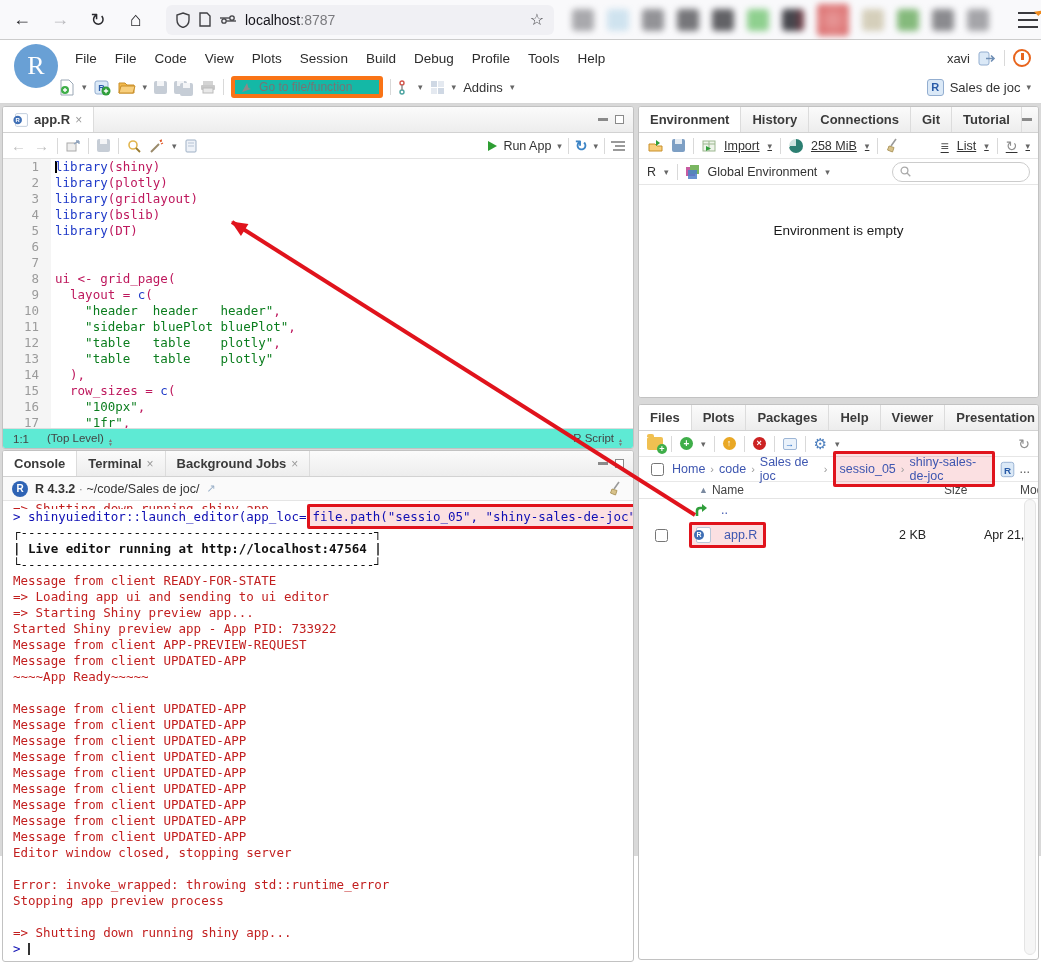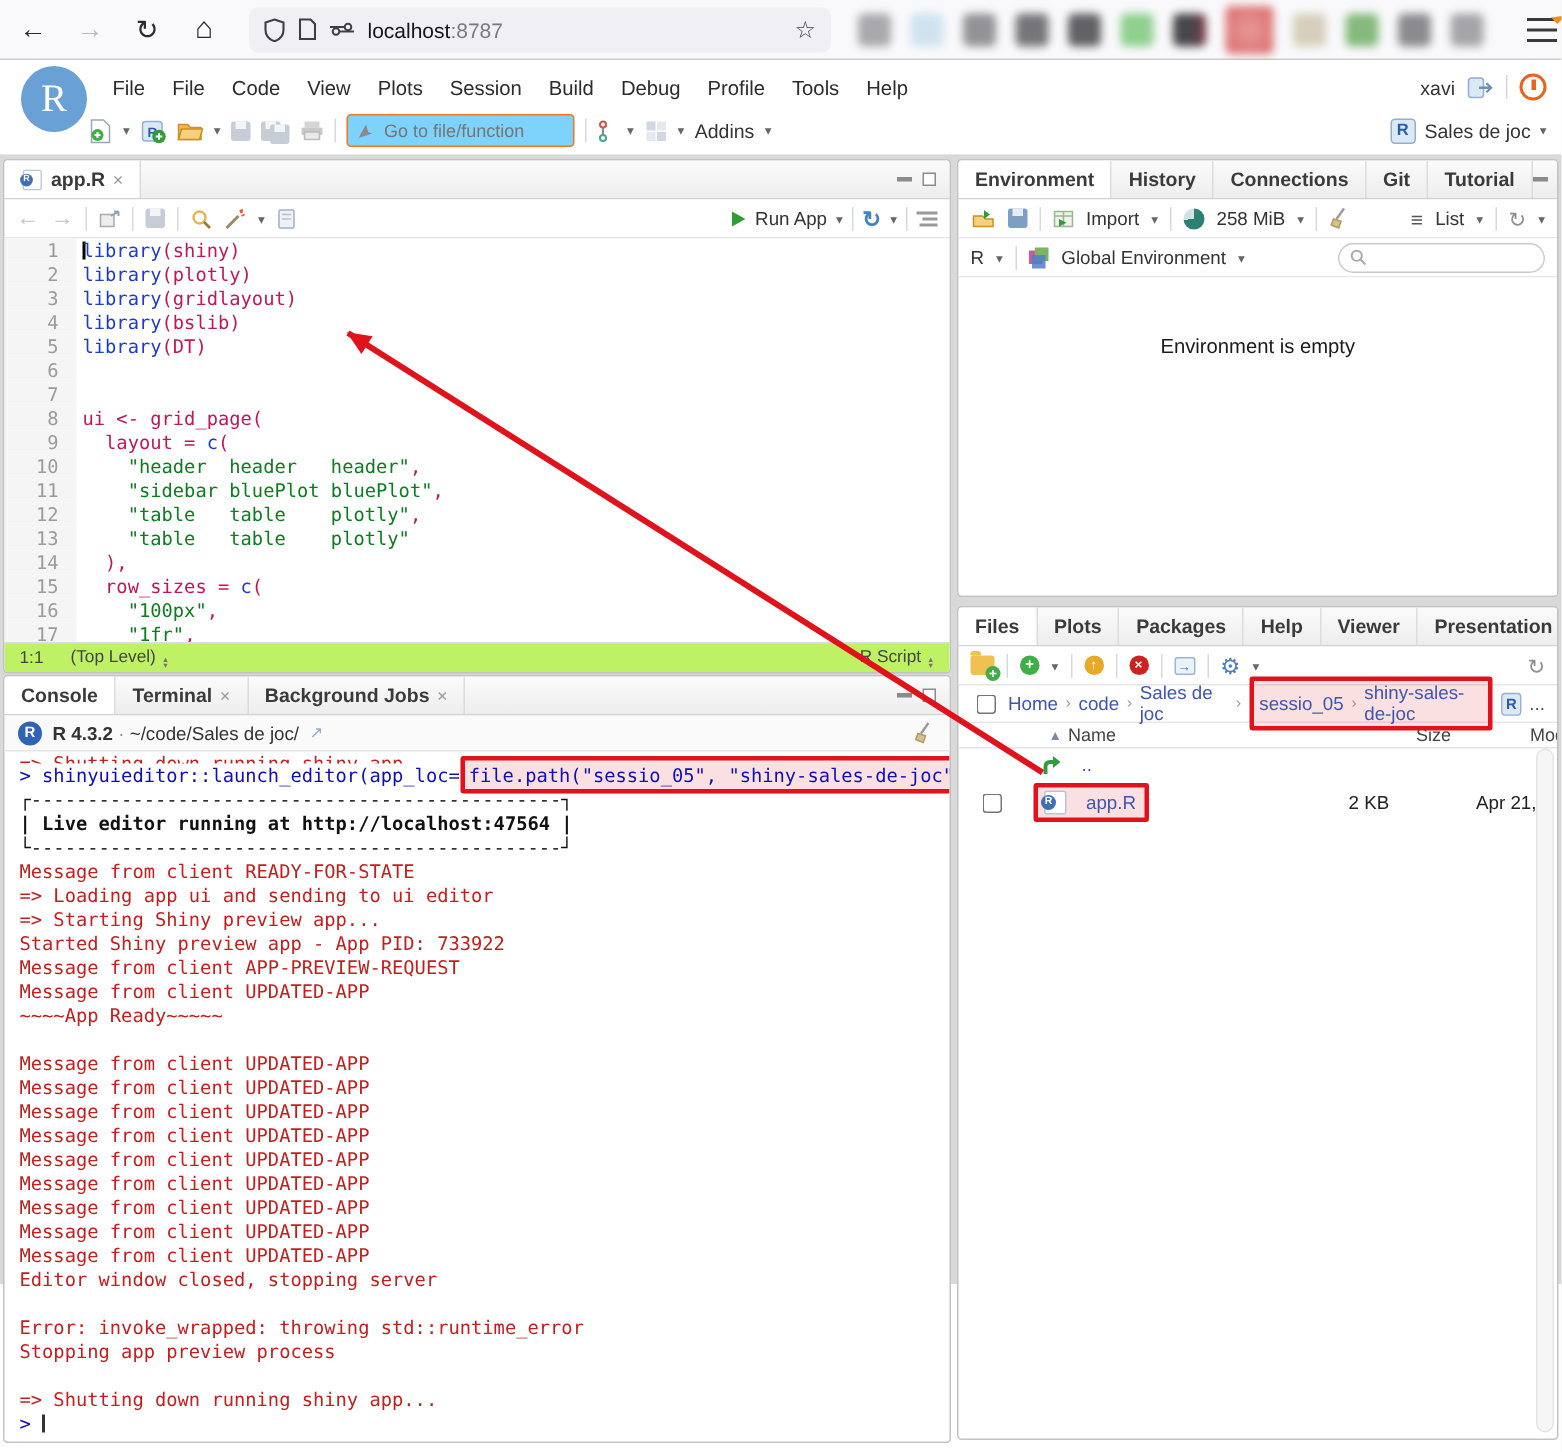"Go to file/function" #goto-box { background: #7dd3fc -> #14b8a6; border: 1px solid #f97316 -> 4px solid #f97316 }
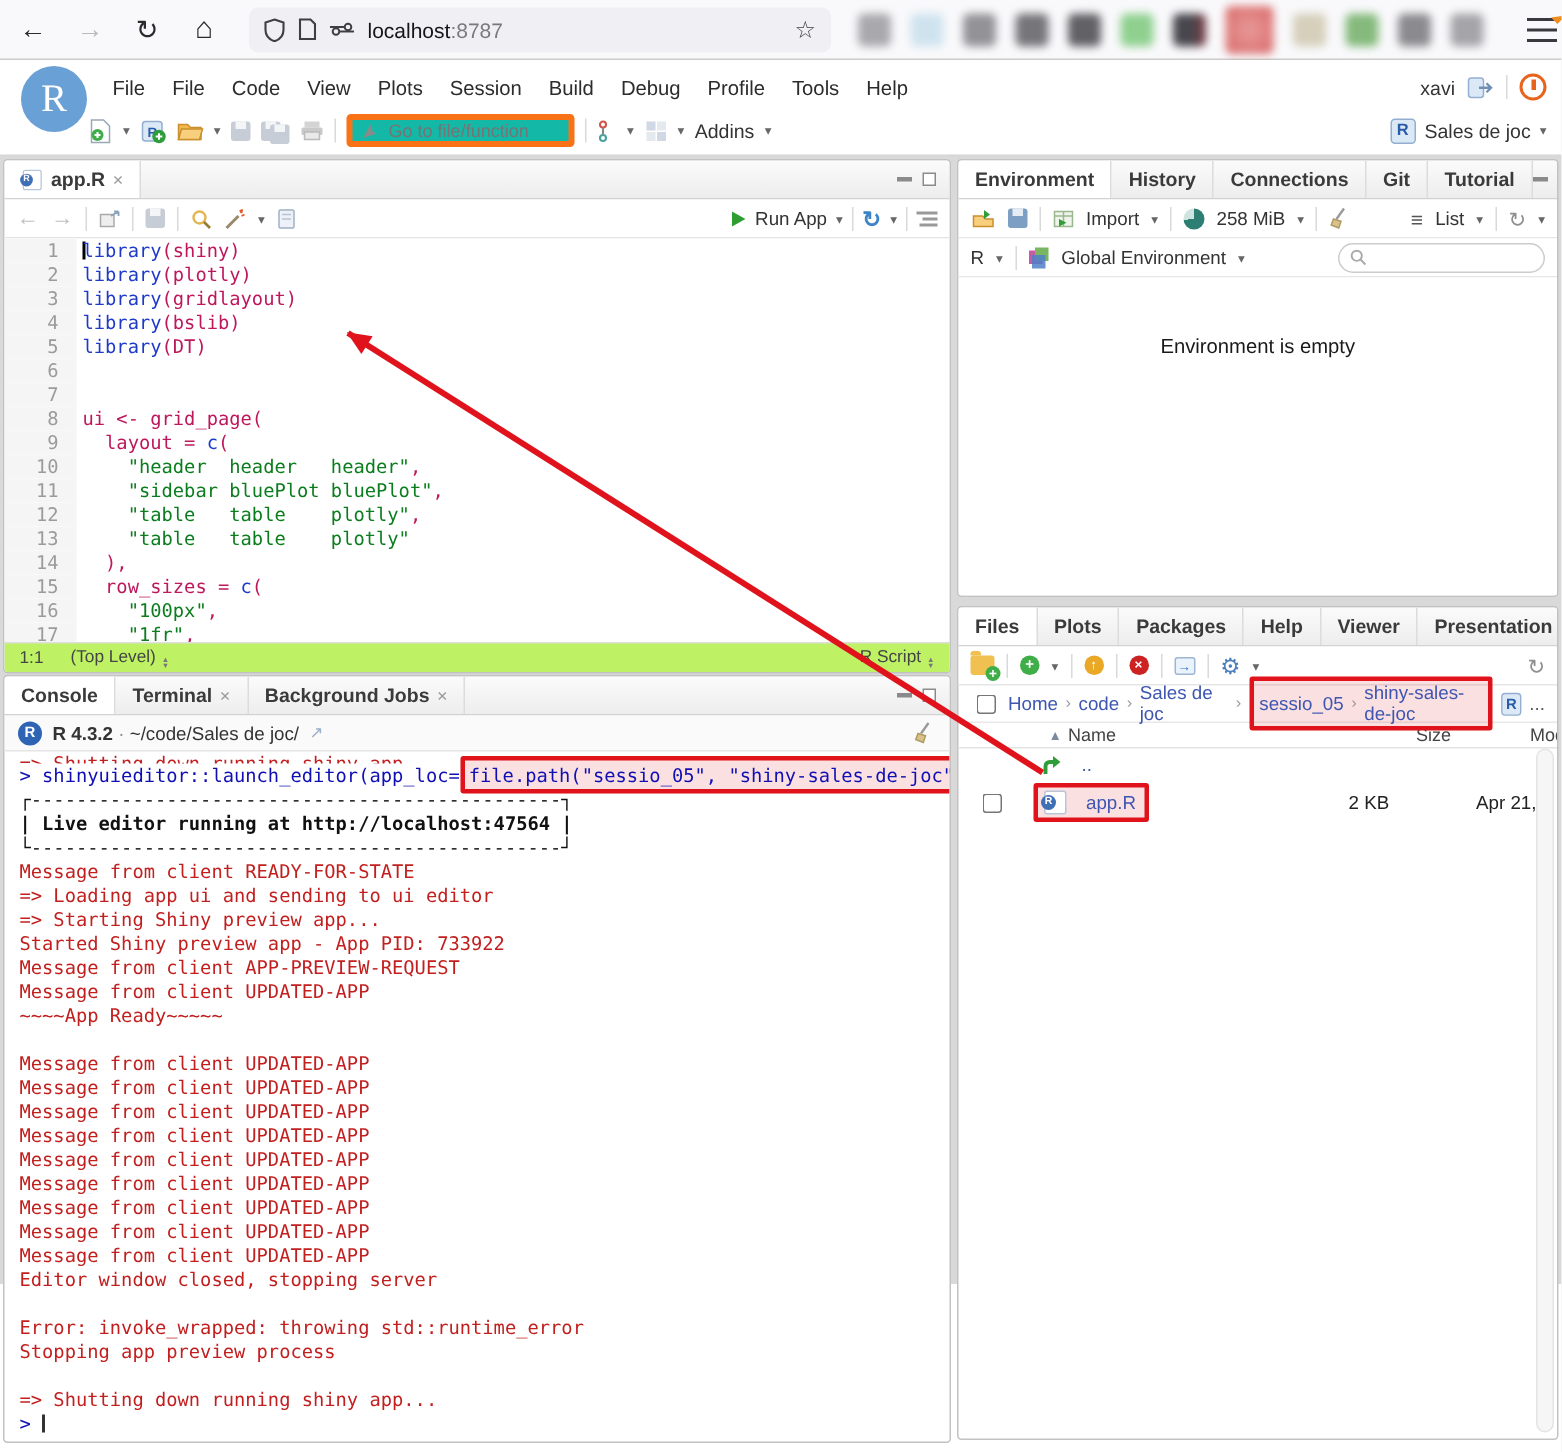"Import" #env-tb1 { text-decoration: none -> underline }
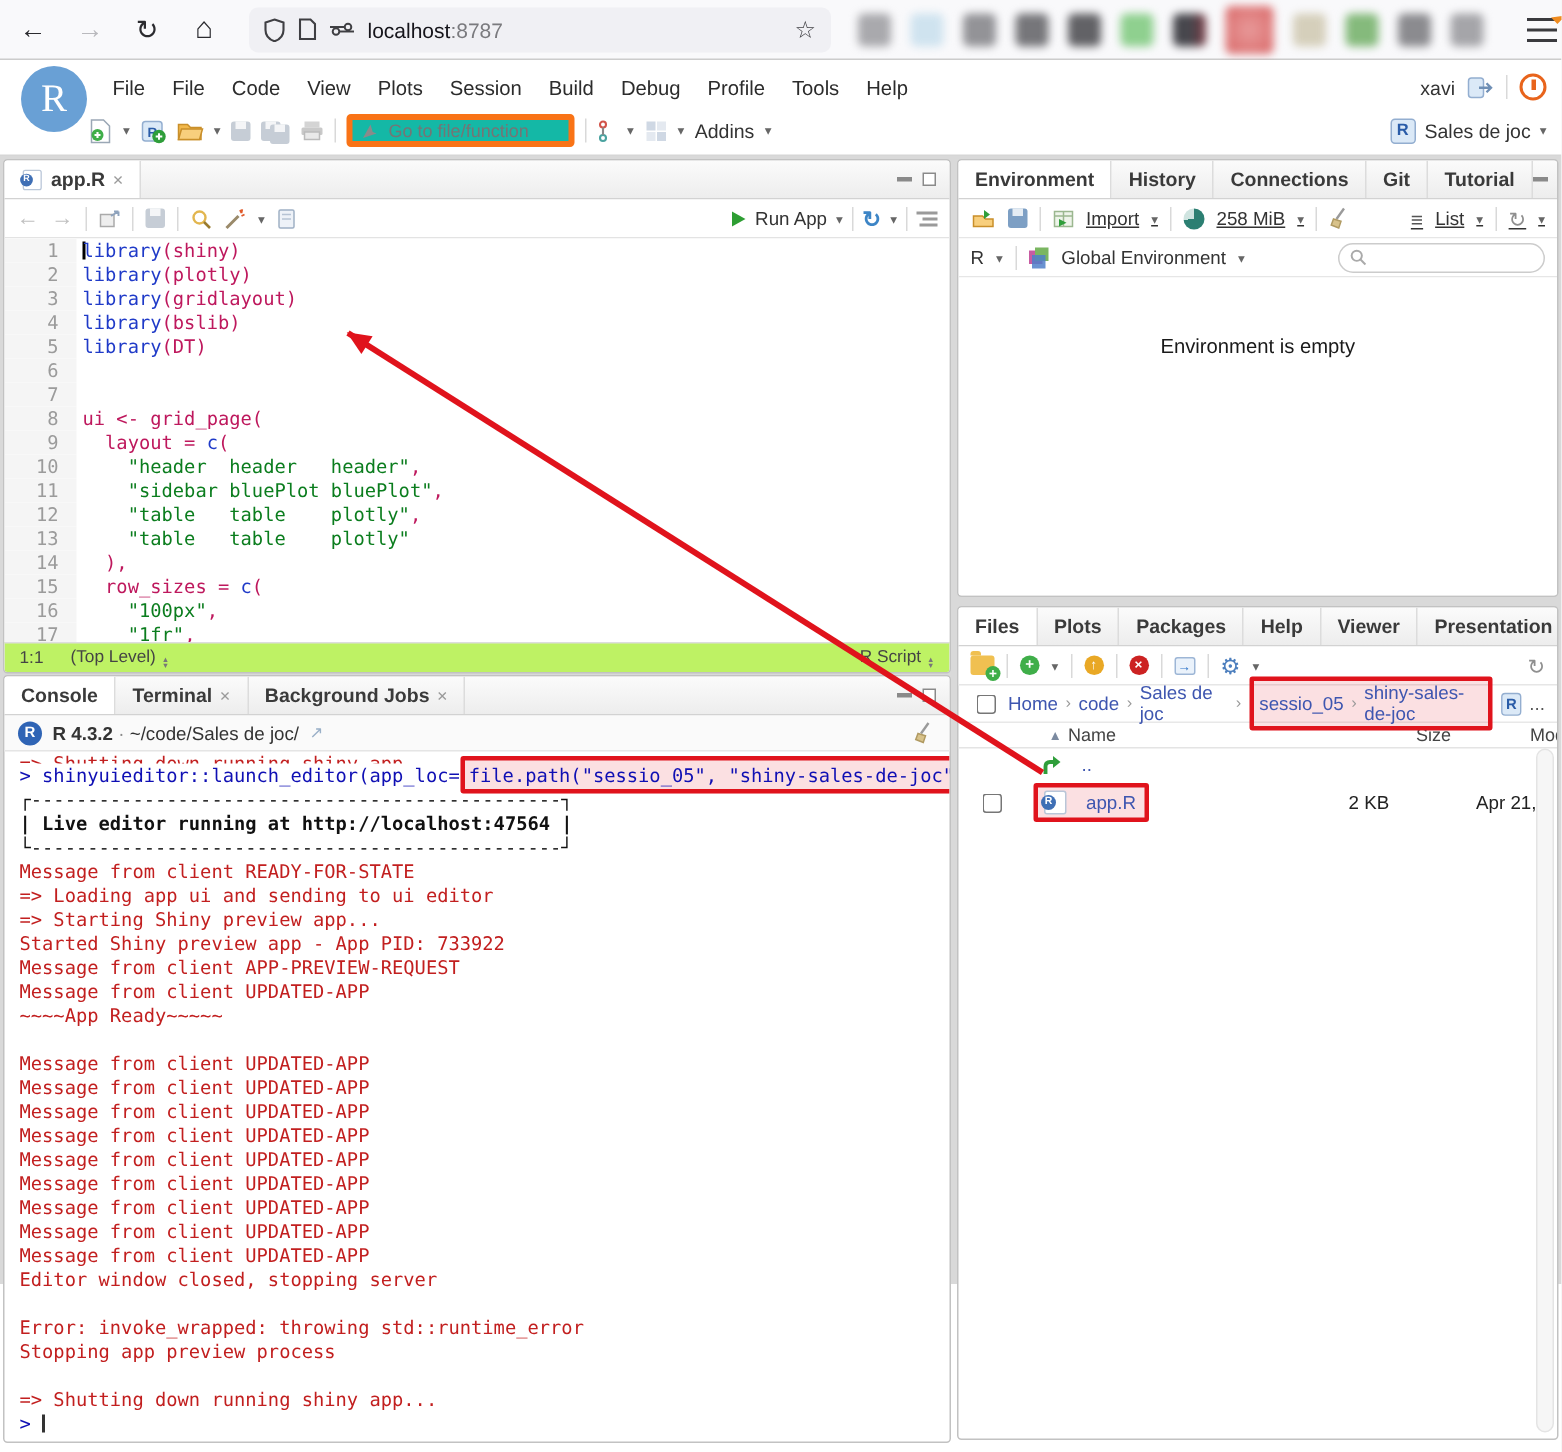"1:1" #ed-status { background: #bef264 -> #5eead4 }
